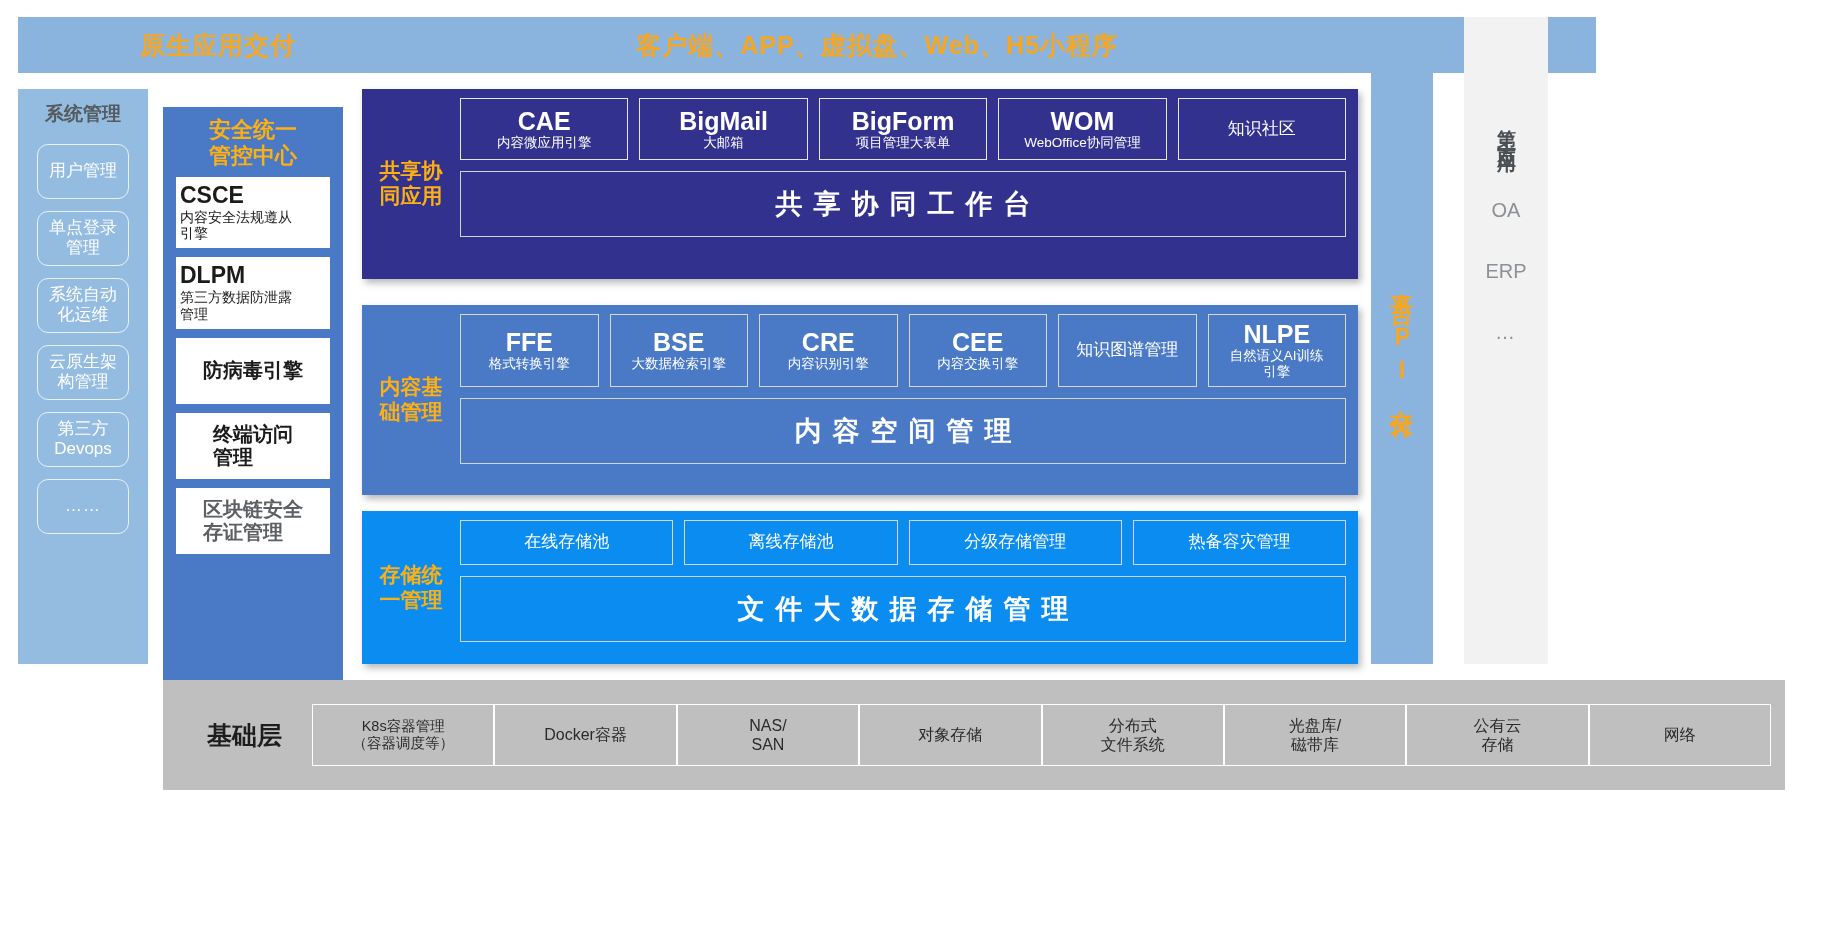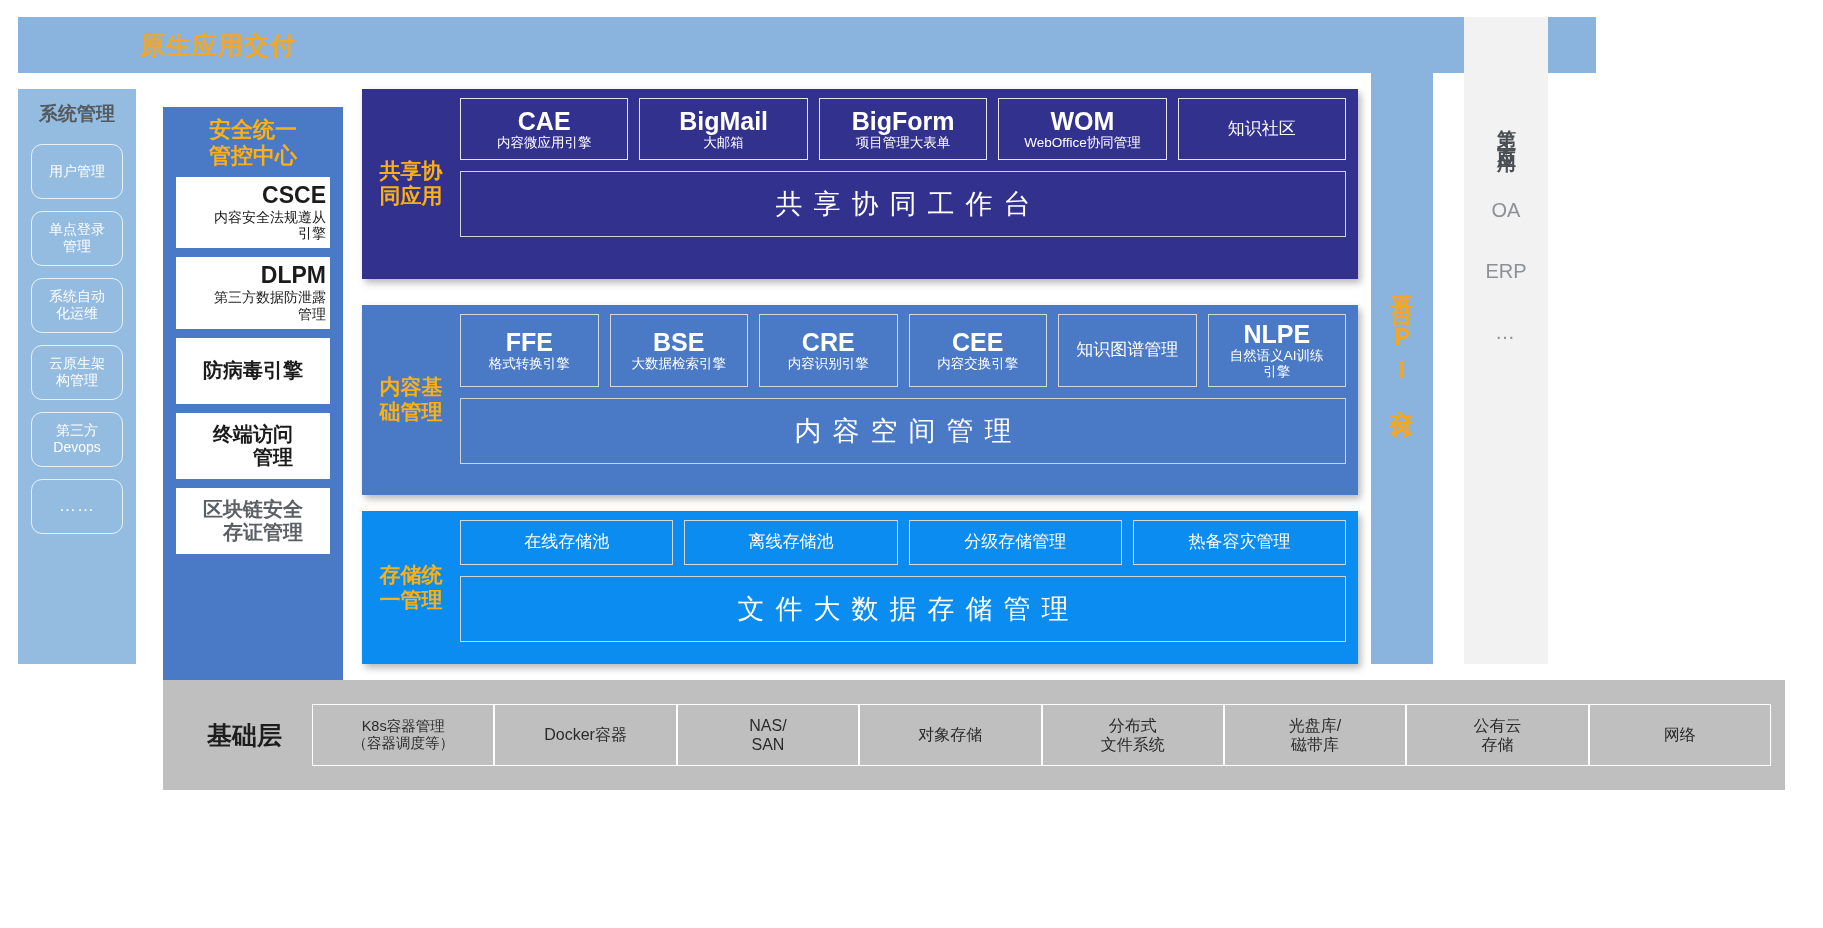"客户端、APP、虚拟盘、Web、H5小程序" div.delivery-sub { html: none -> <div>客户端、APP、虚拟盘、Web、H5小程序</div> }
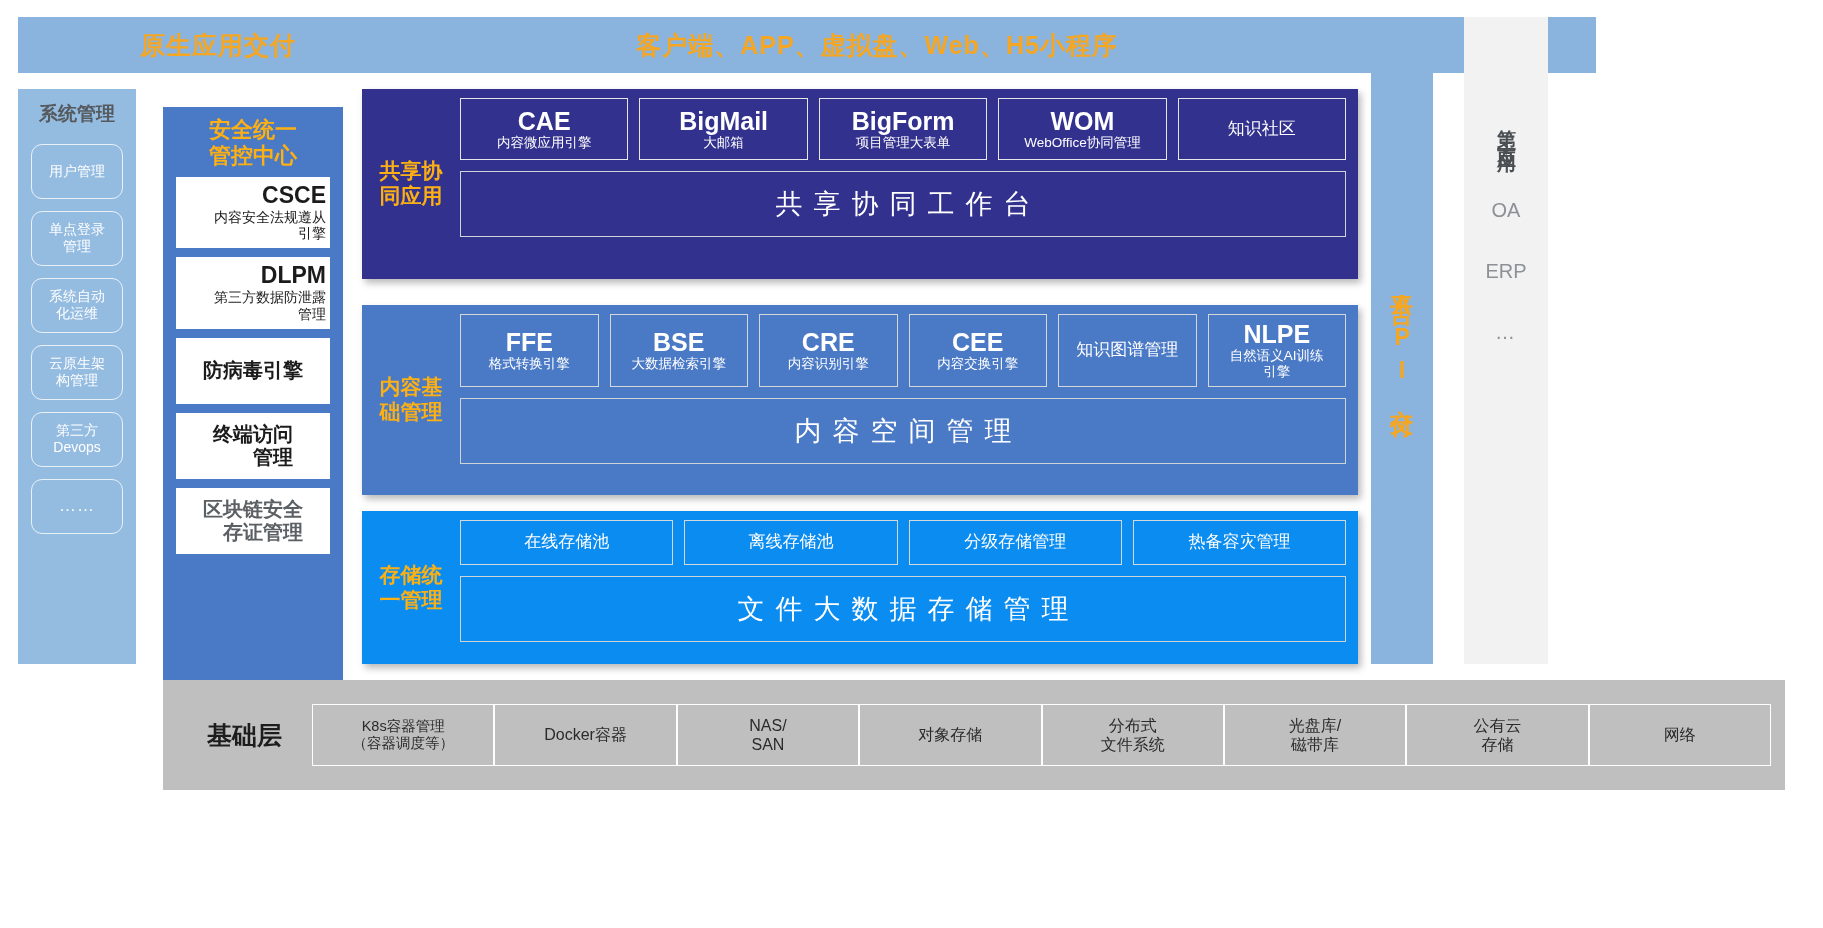"系统管理" .sysmgmt { width: 118px -> 130px }
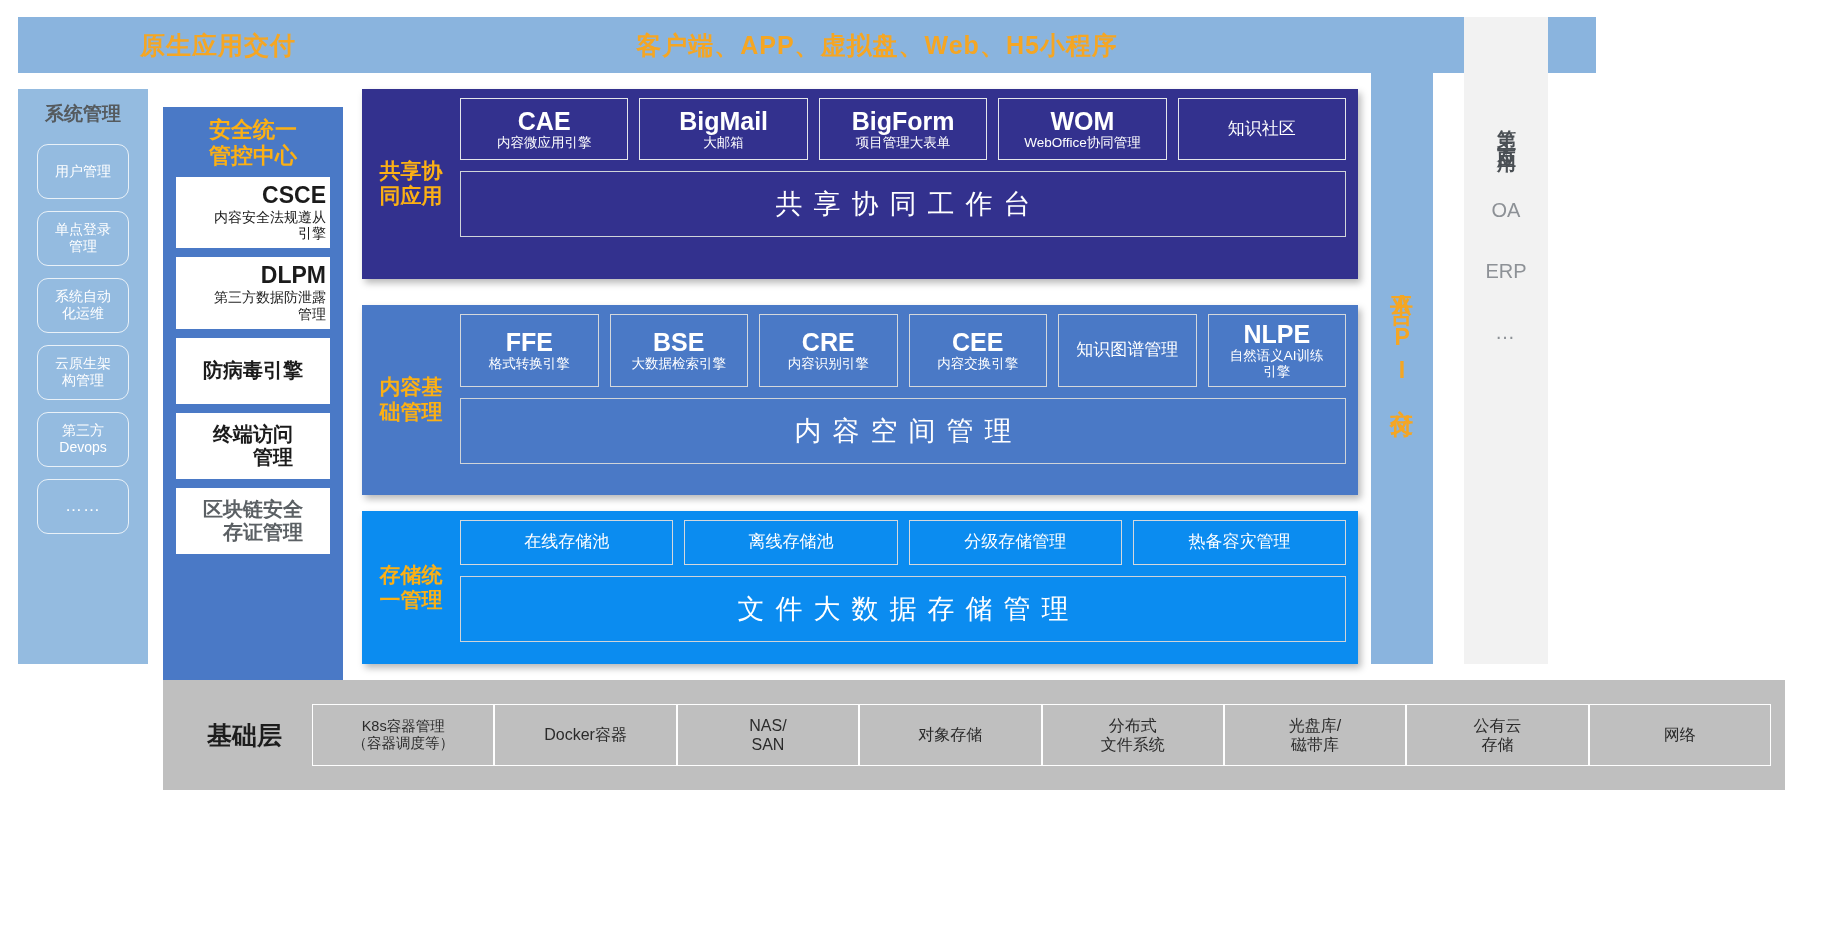"用户管理" .sys-item { font-size: 14px -> 17px }
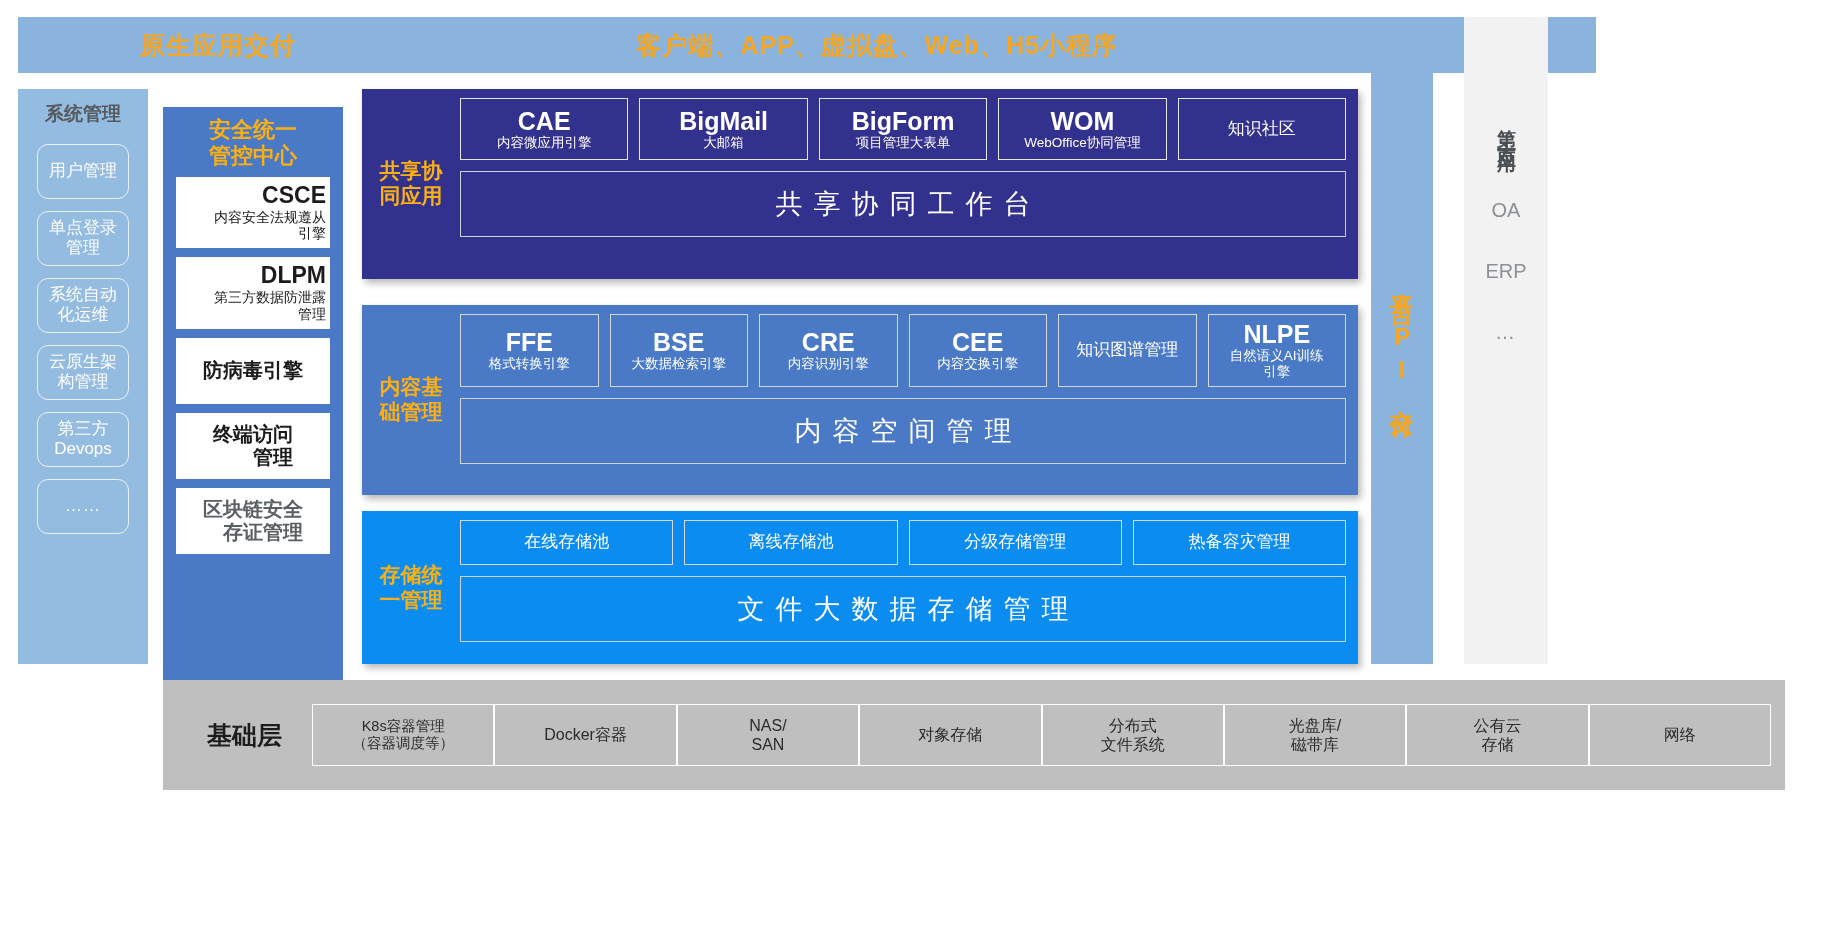"CSCE" .sec-card { text-align: right -> left }
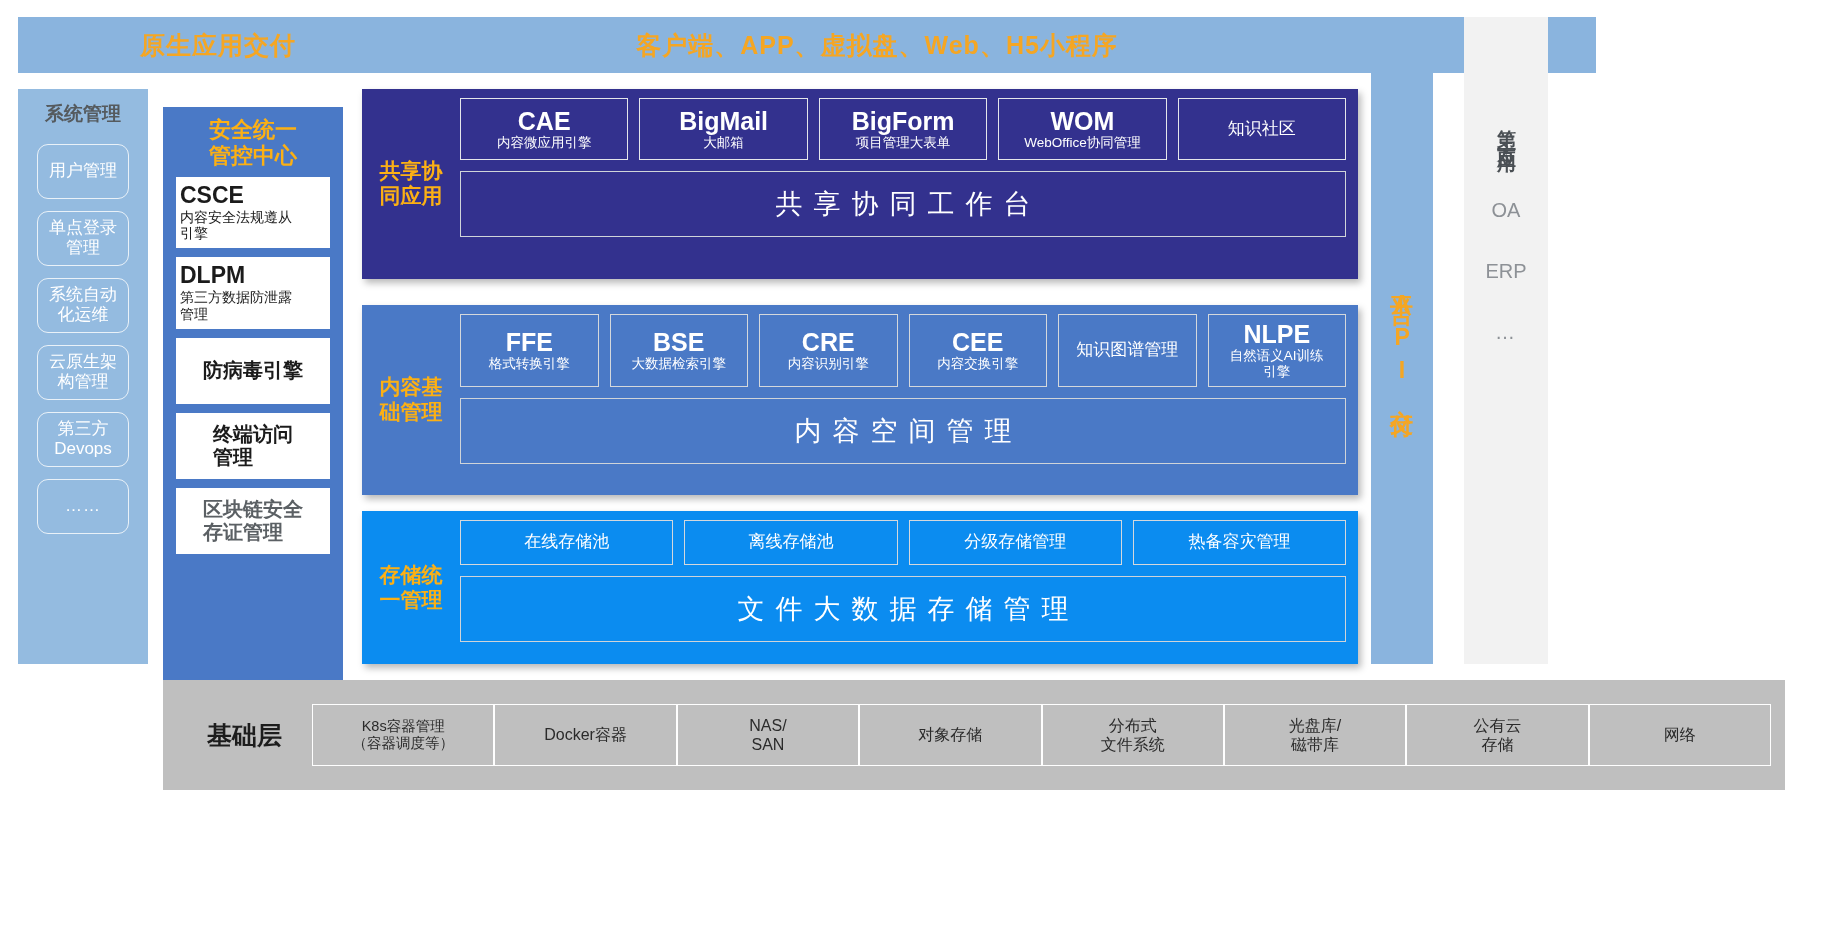"共享协同工作台" .wide-bar { font-weight: normal -> bold }
